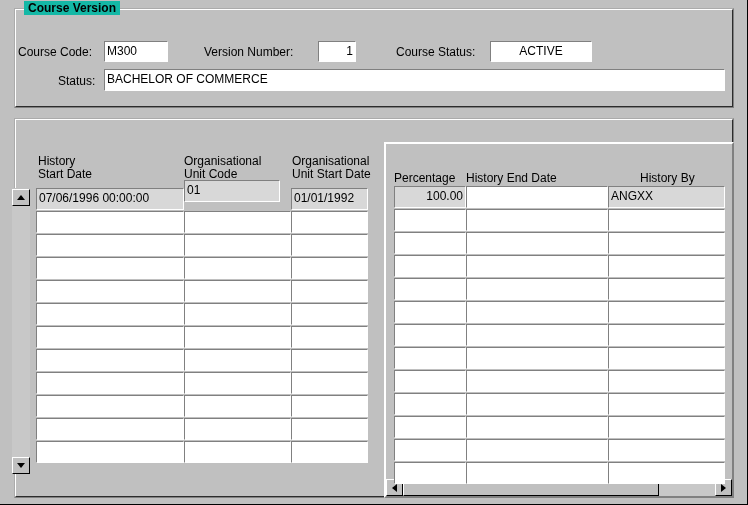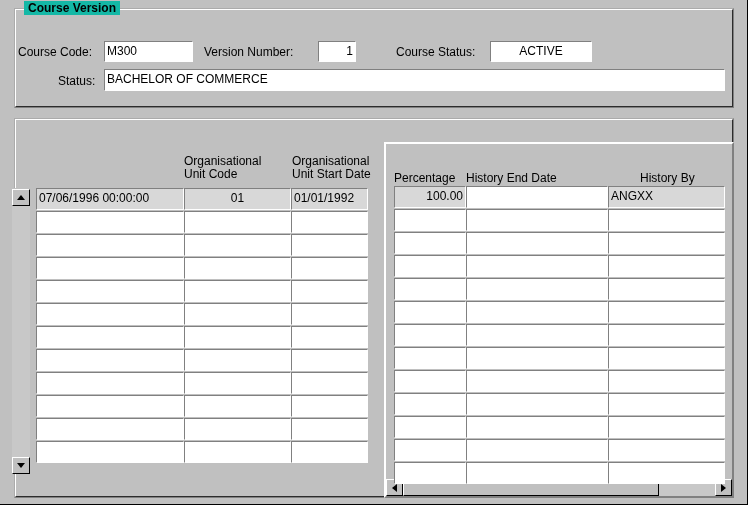"M300" div.field { width: 89px -> 64px }
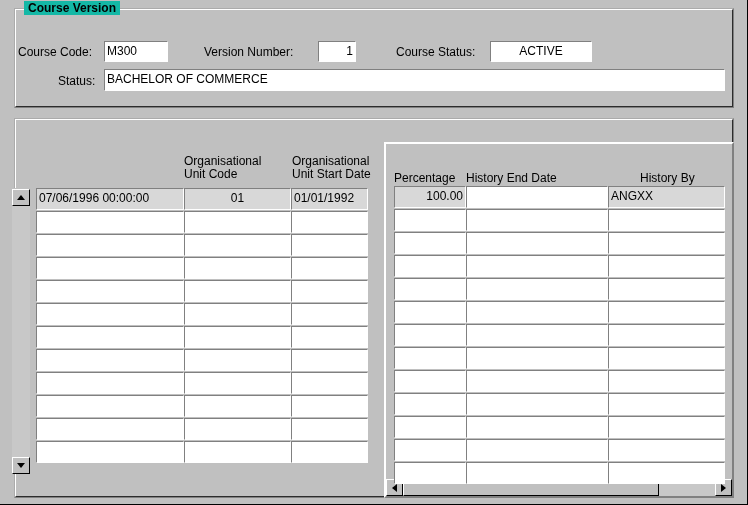"History" div.col-head { html: none -> <div>History Start Date</div> }
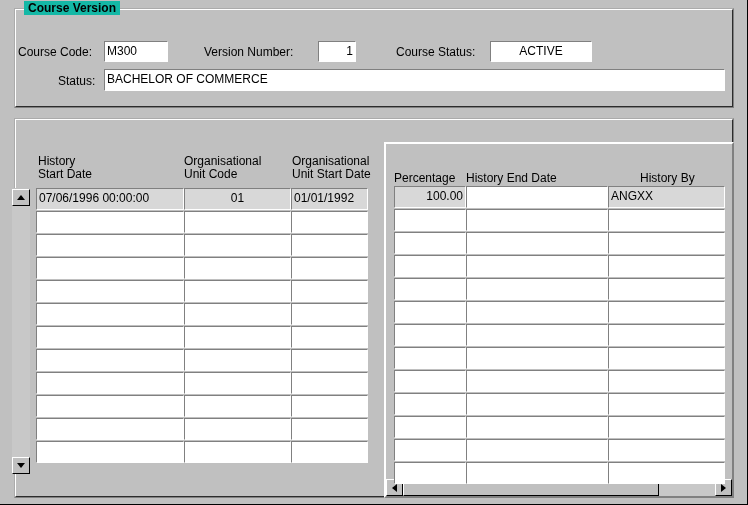"01" div.cell { text-align: center -> none; top: 188px -> 180px; width: 107px -> 96px }
